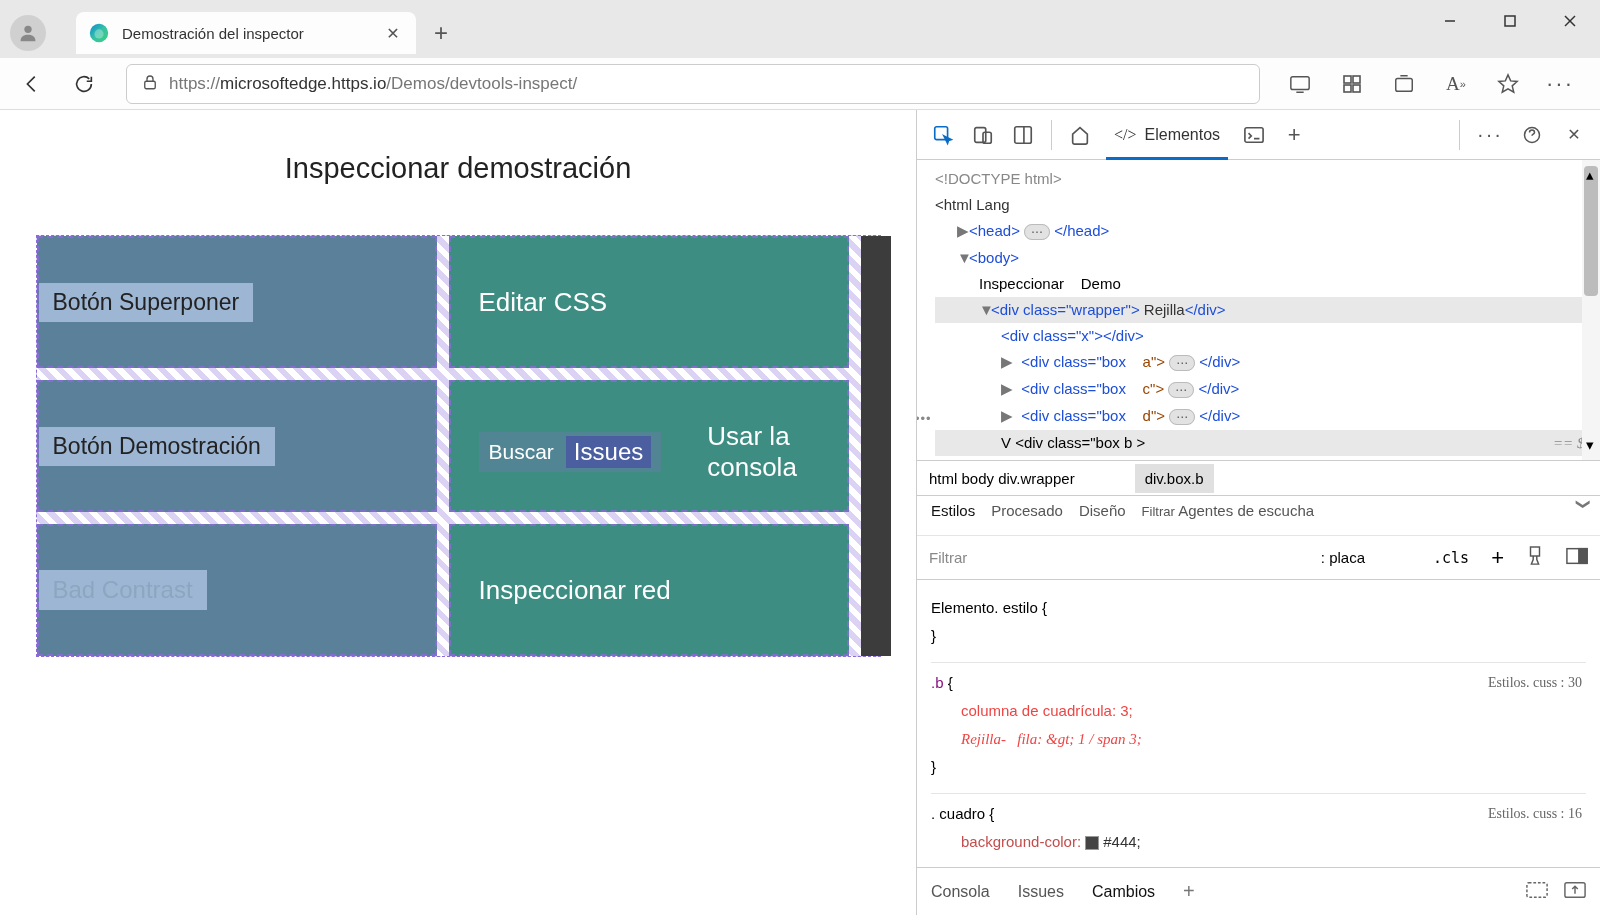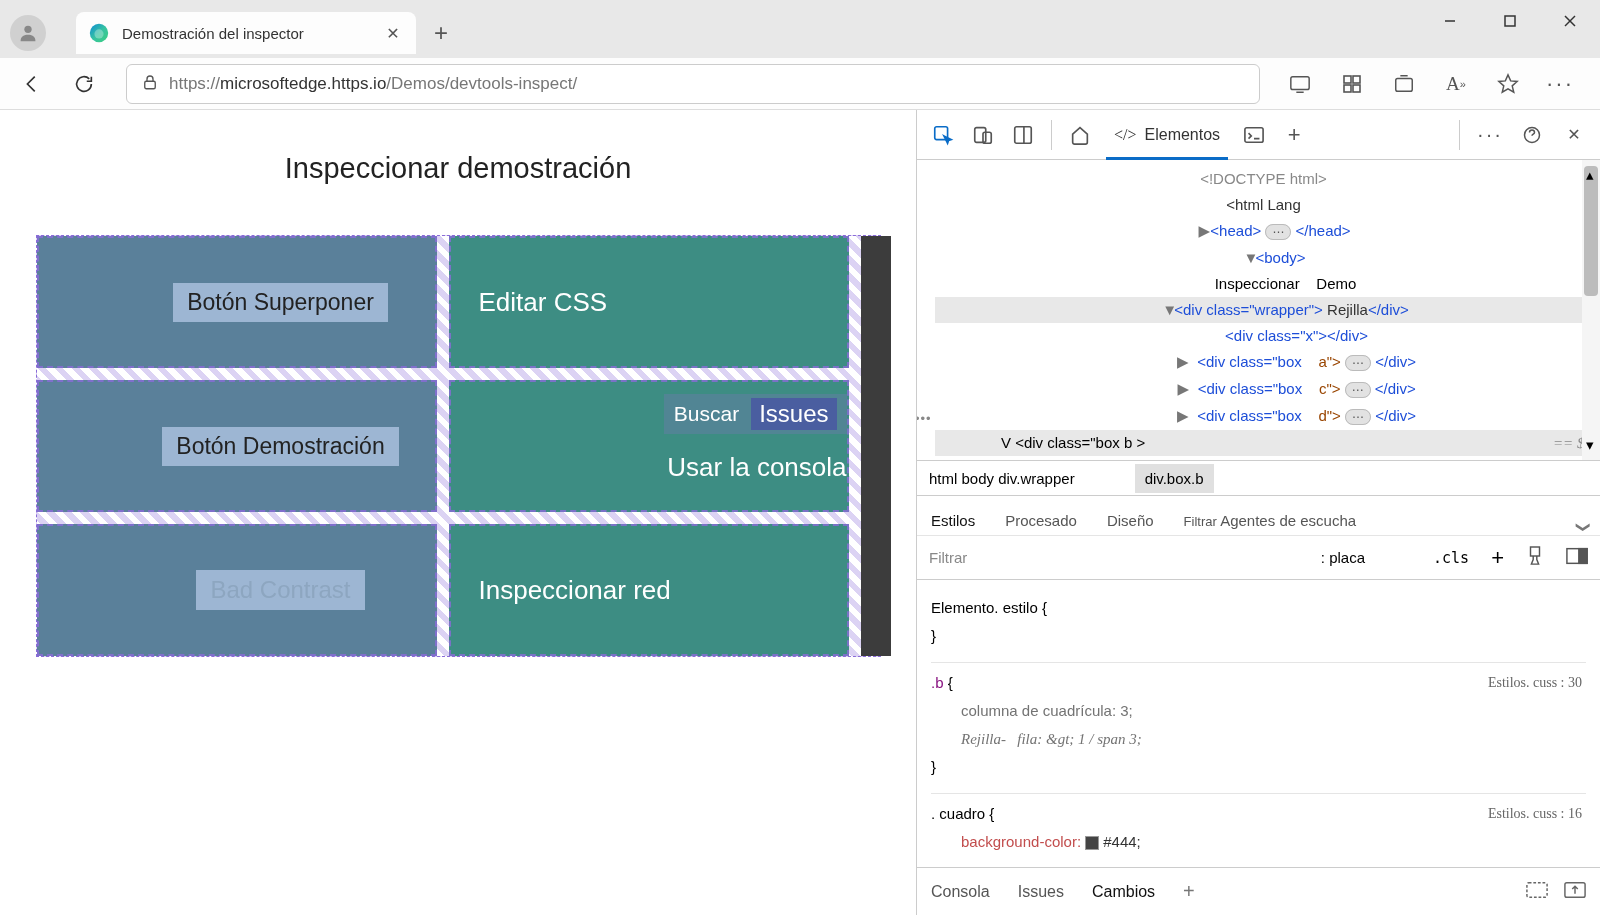"<!DOCTYPE html>" .dom-tree { text-align: center -> none }
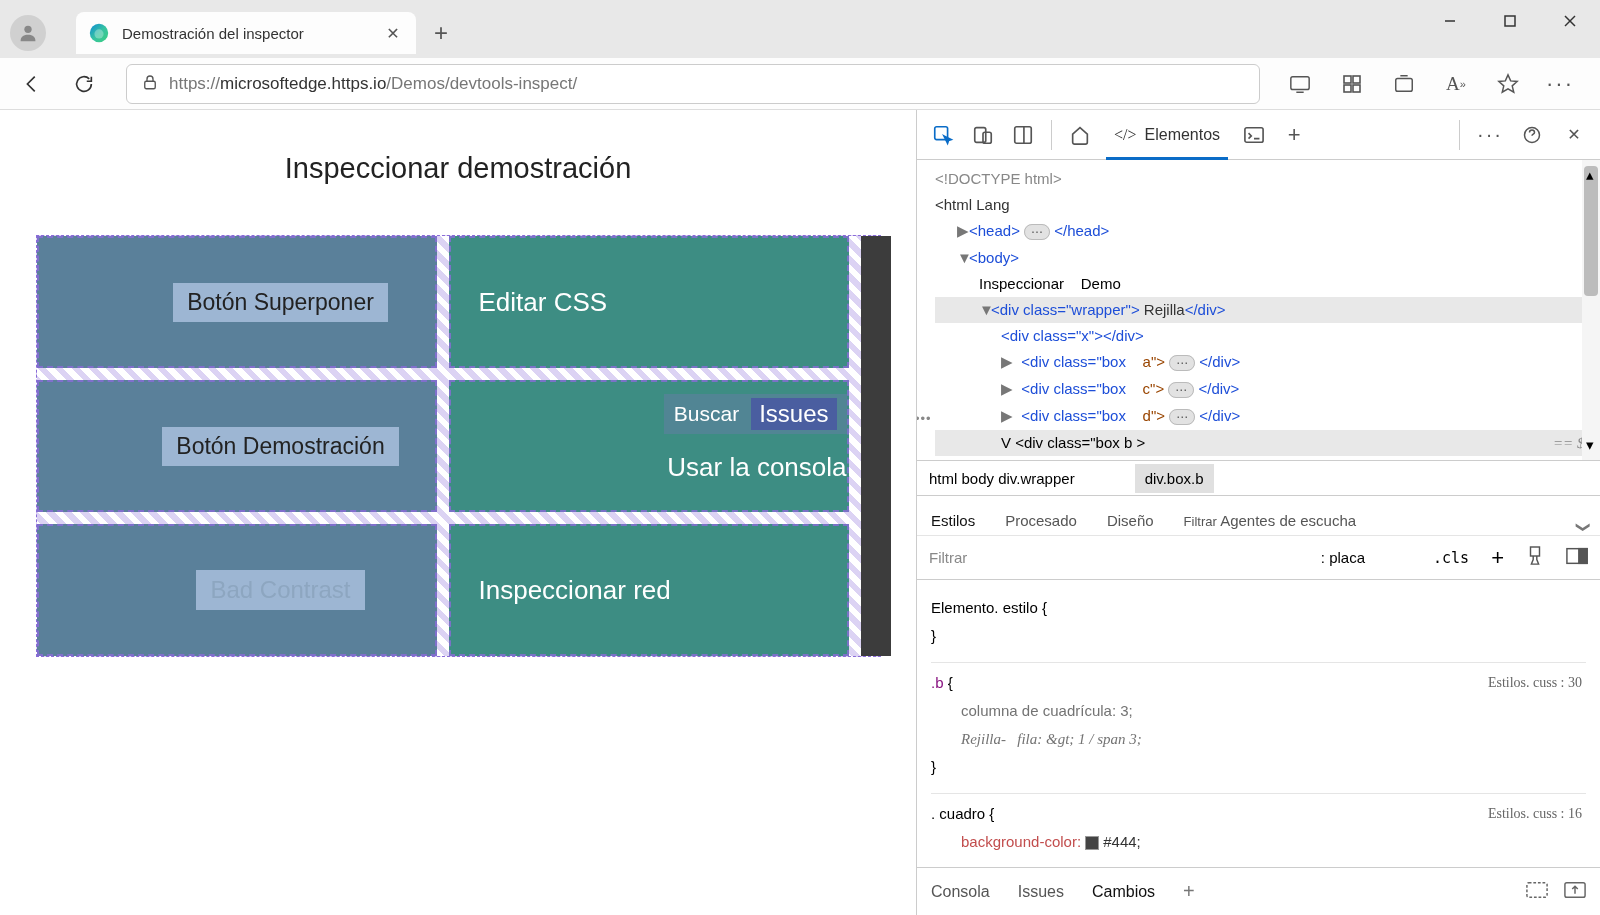"Botón Superponer" .gridcell.left-col { justify-content: center -> flex-start; padding-left: 88px -> none }
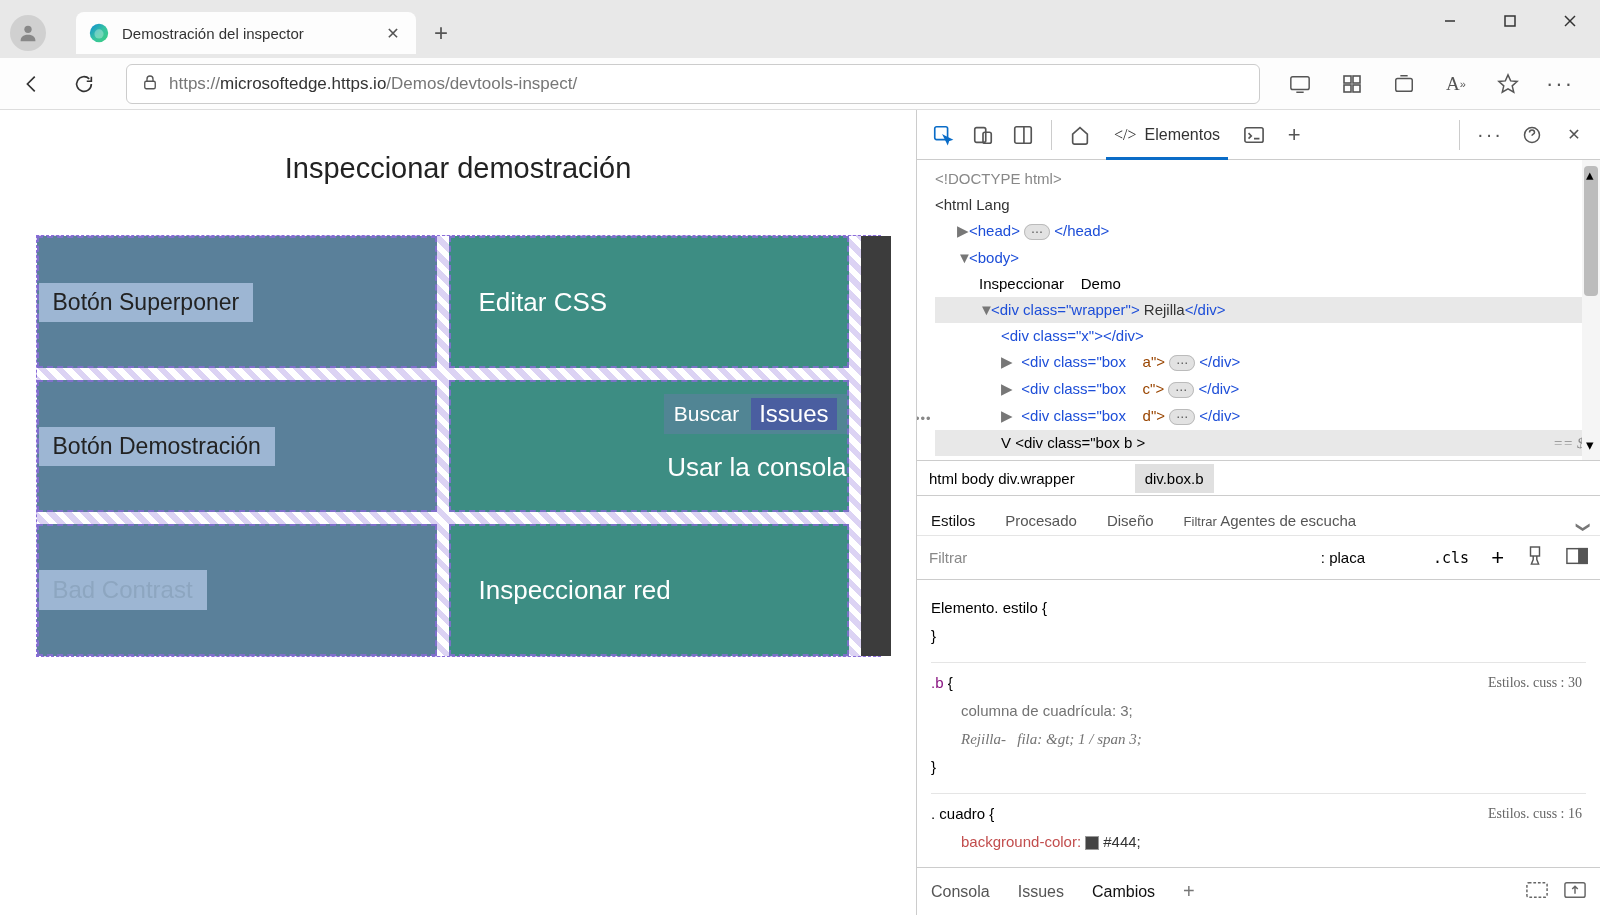"Buscar" .cell-search { align-items: flex-end -> center; flex-direction: column -> row }
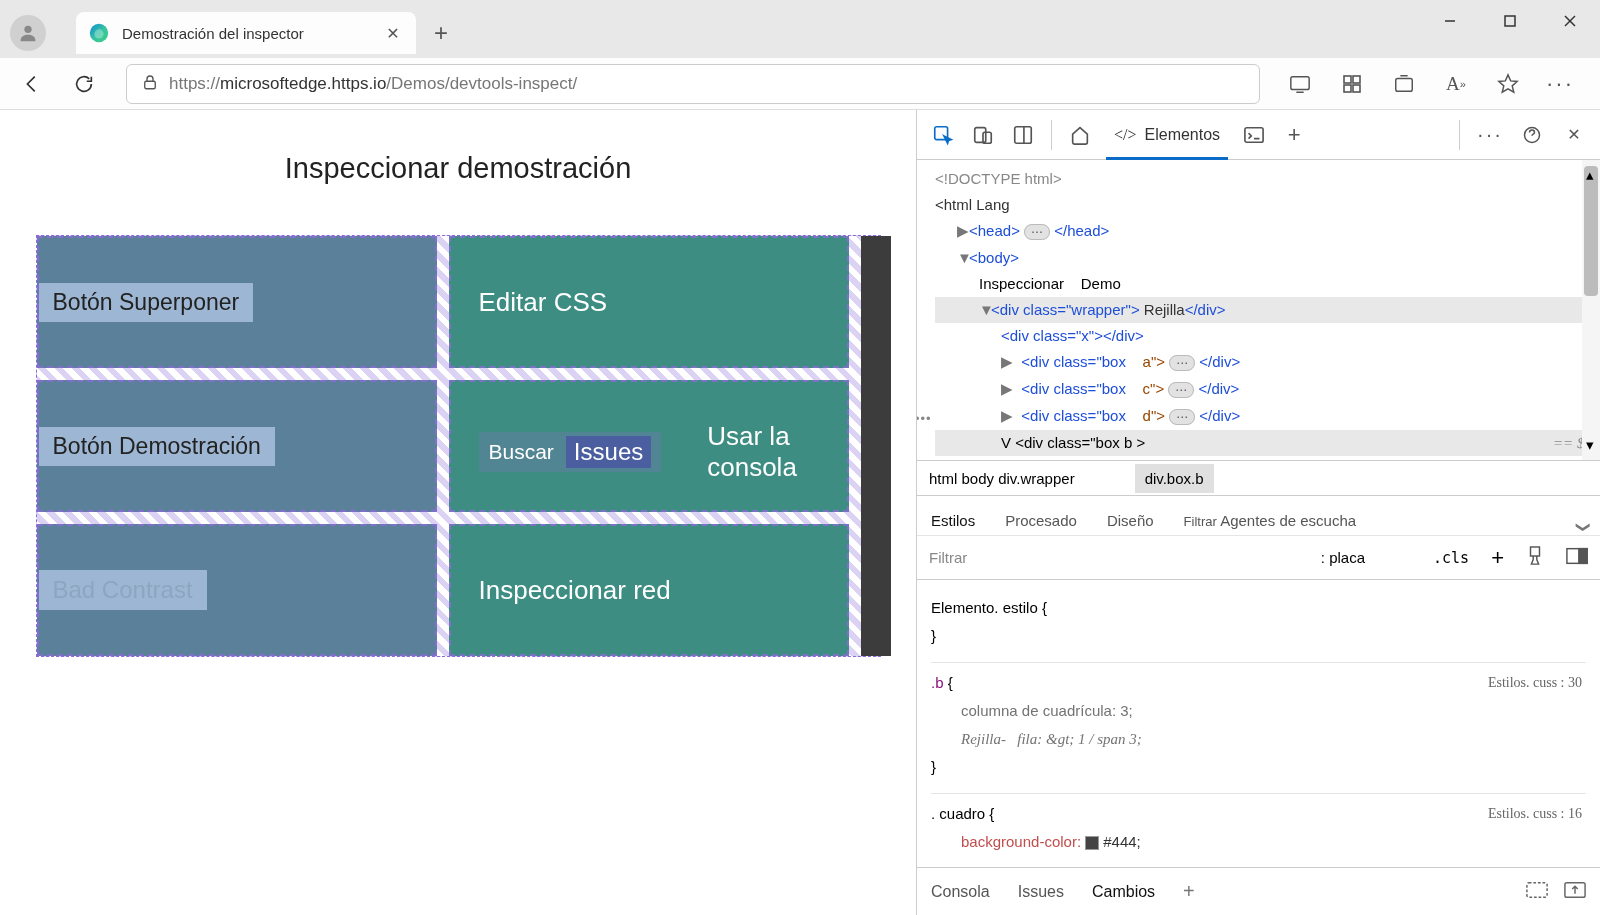"Estilos" .subtabs { align-items: flex-end -> flex-start; gap: 22px -> 8px }
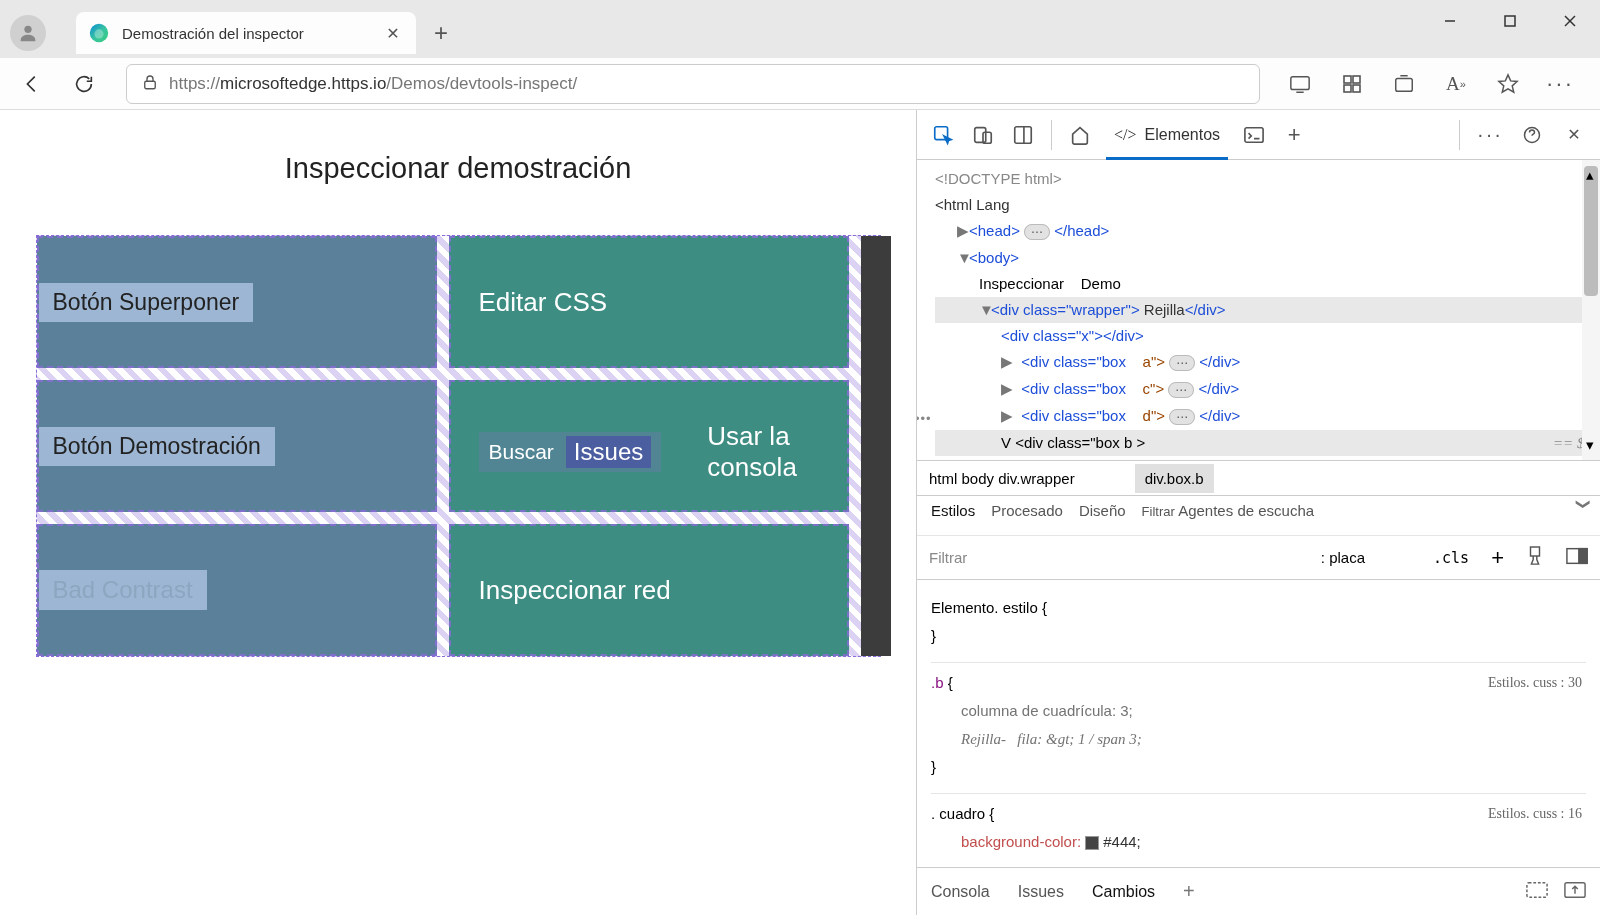"columna de cuadrícula: 3;" .prop { color: #737373 -> #ef4444 }
